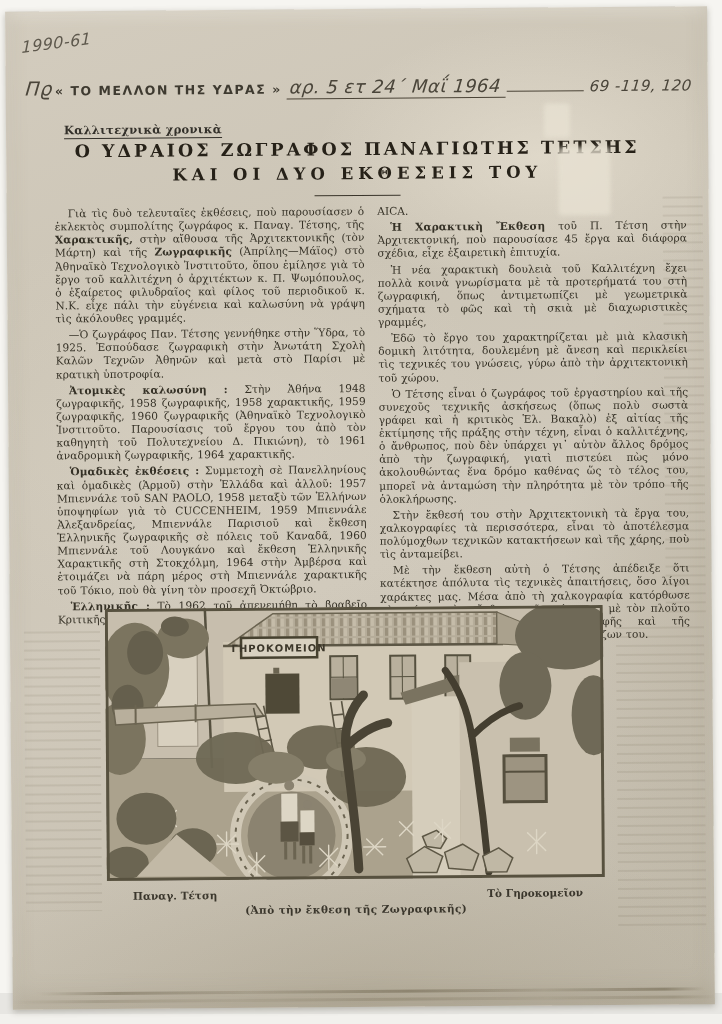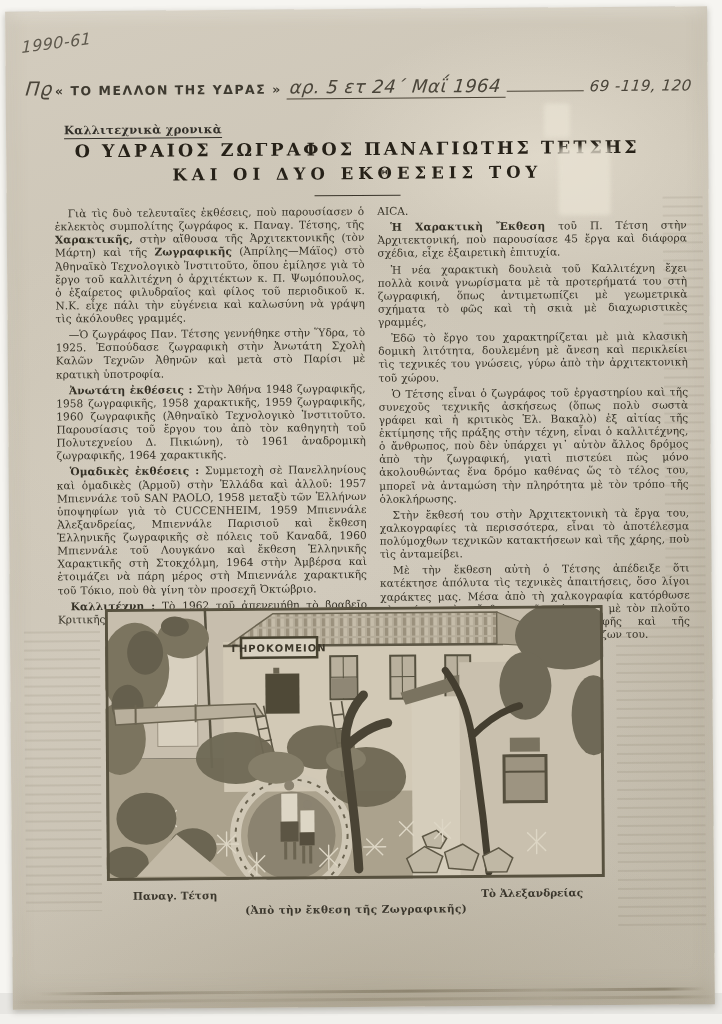"Ἀνωτάτη ἐκθέσεις :" b.lead { text: Ἀνωτάτη ἐκθέσεις -> Ἀτομικὲς καλωσύνη }
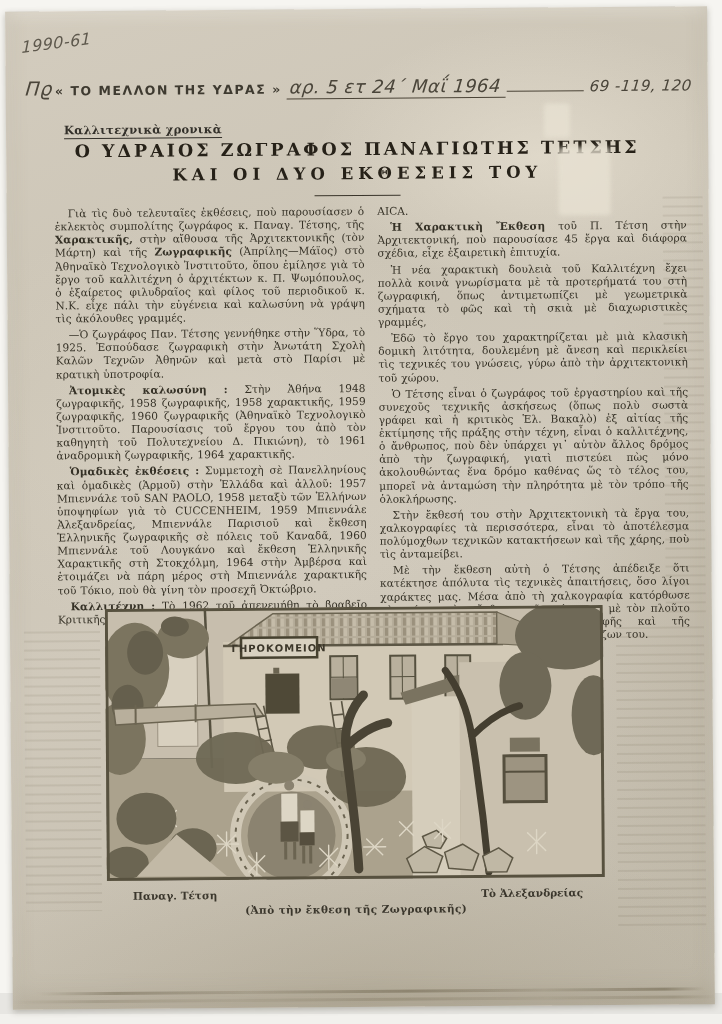"Καλλιτέχνη :" b.lead { text: Καλλιτέχνη -> Ἑλληνικῆς }
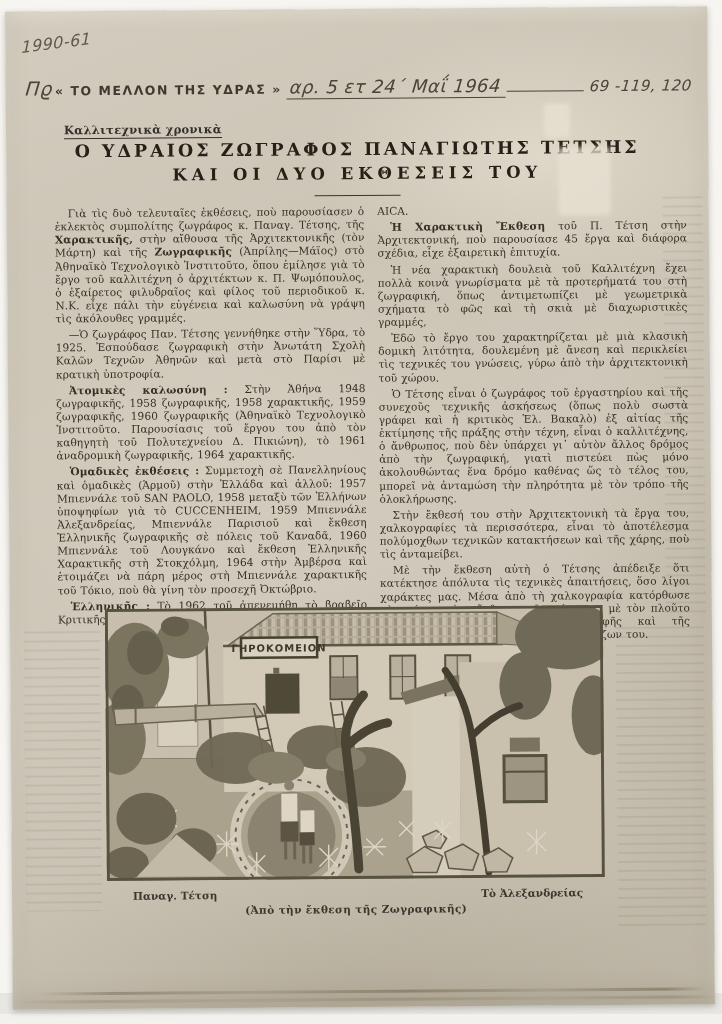"Τὸ Ἀλεξανδρείας" span { text: Ἀλεξανδρείας -> Γηροκομεῖον }
